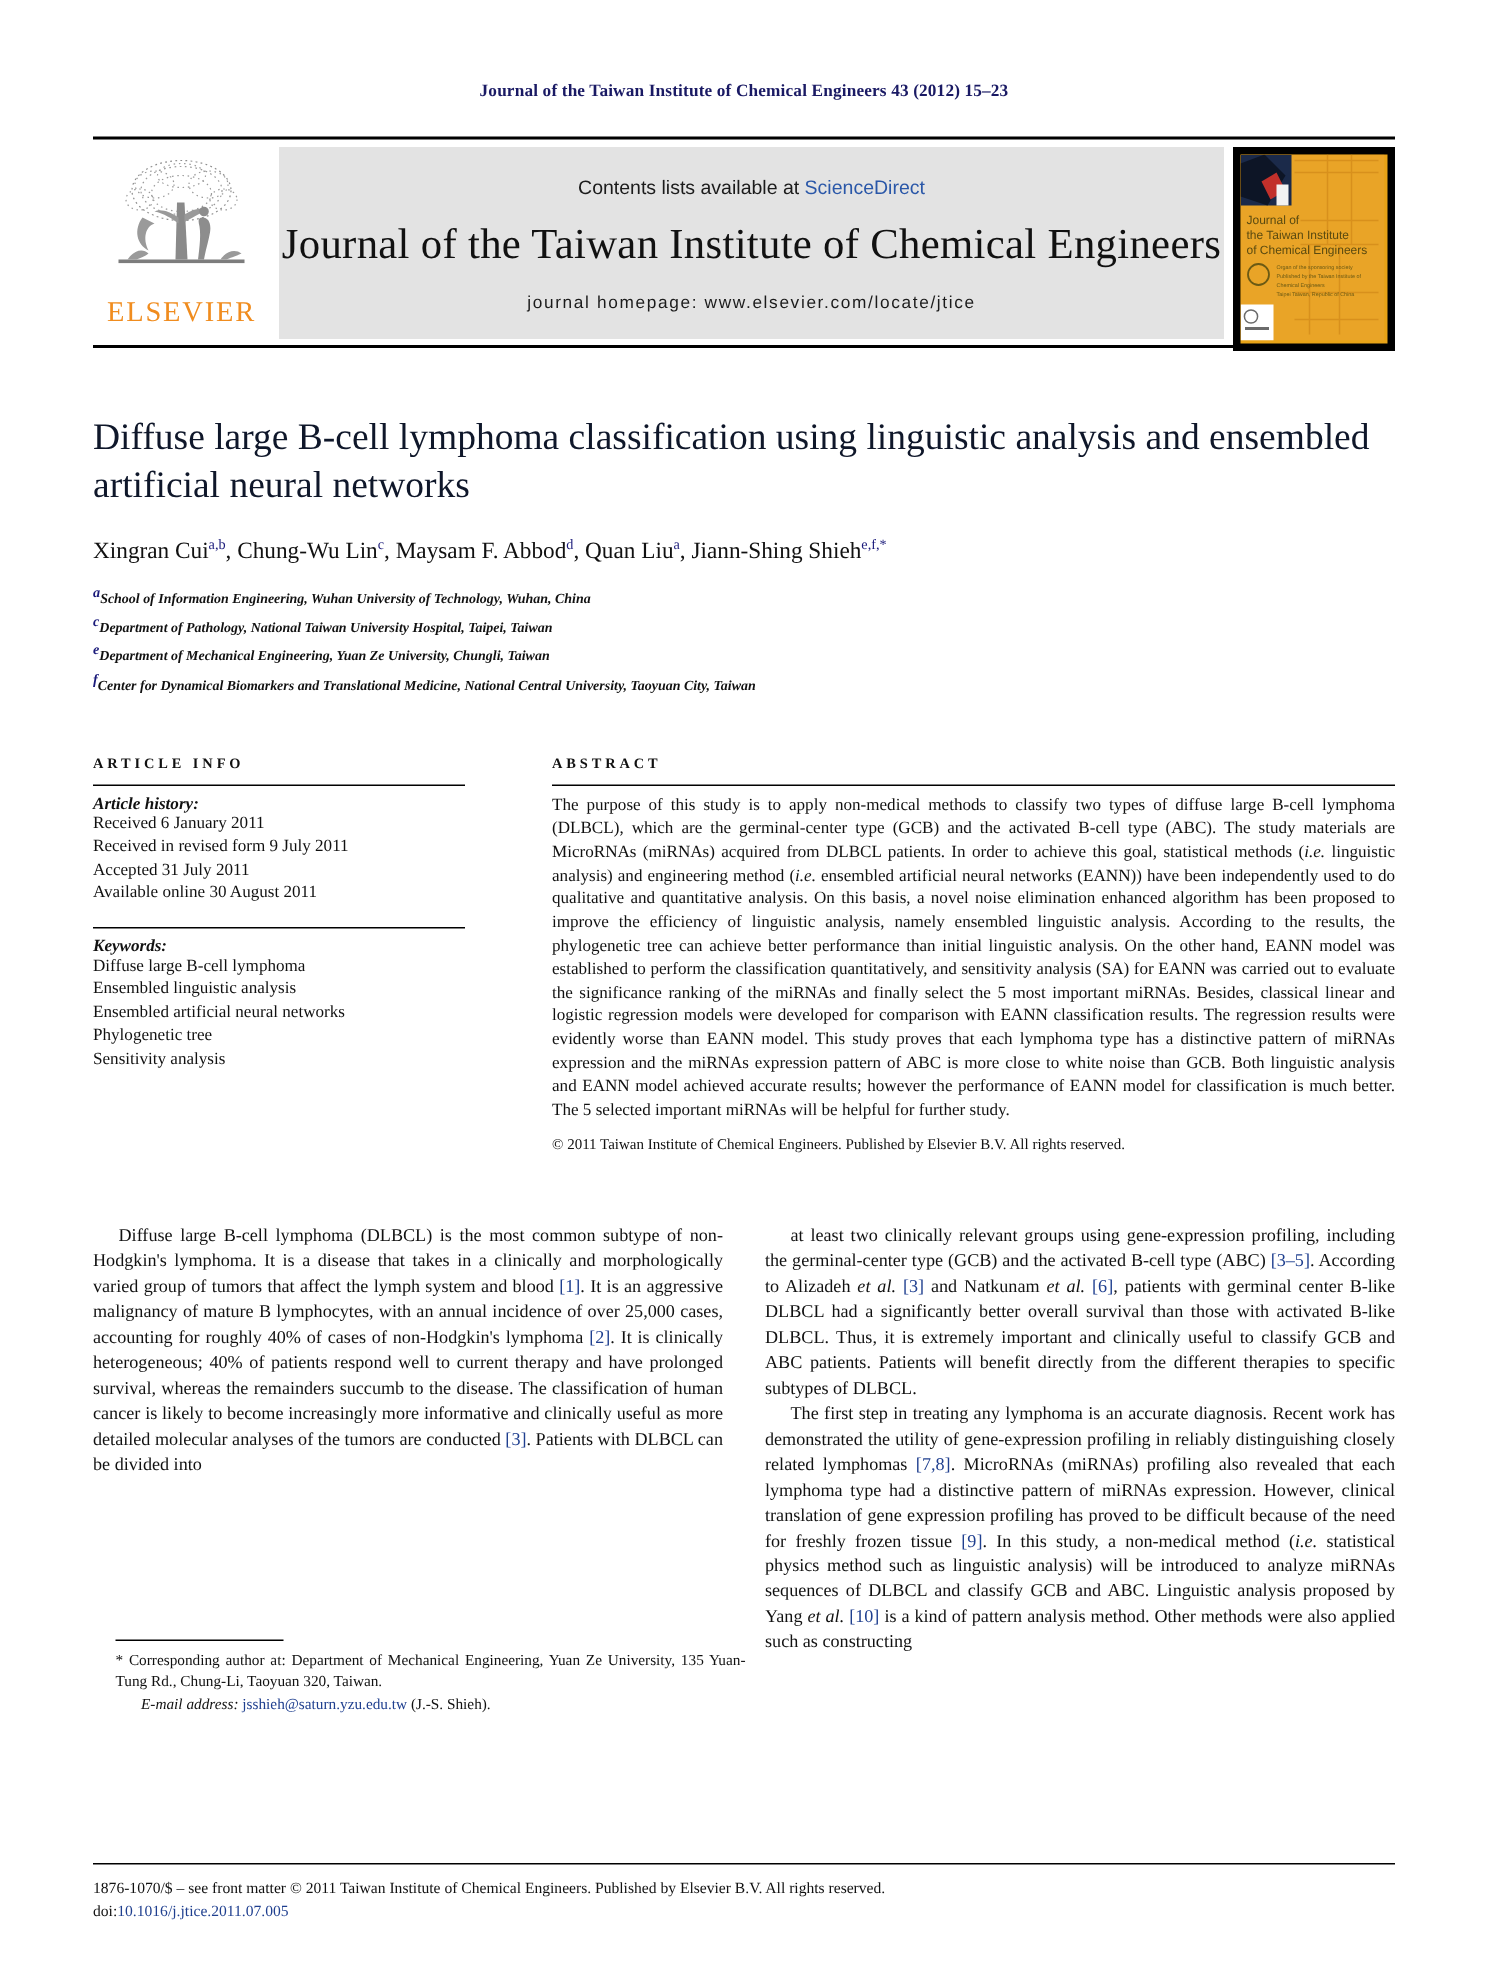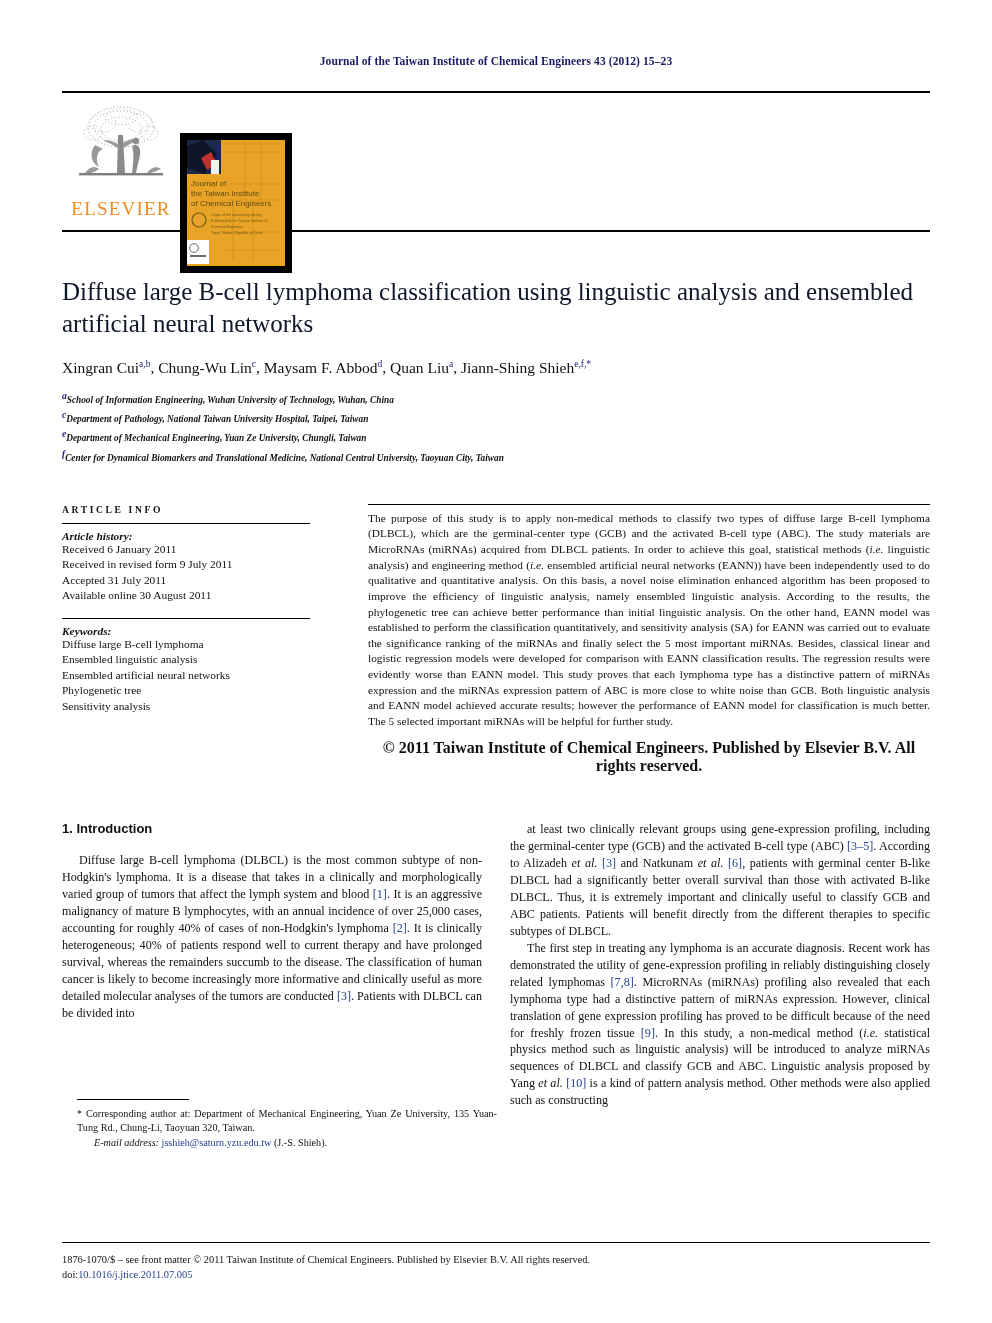"Contents lists available at" div.journal-band { html: none -> <div> <div> <span>Contents lists available at </span><span>ScienceDirect</span> </div> <div>Journal of the Taiwan Institute of Chemical Engineers</div> <div>journal homepage: www.elsevier.com/locate/jtice</div> </div> }
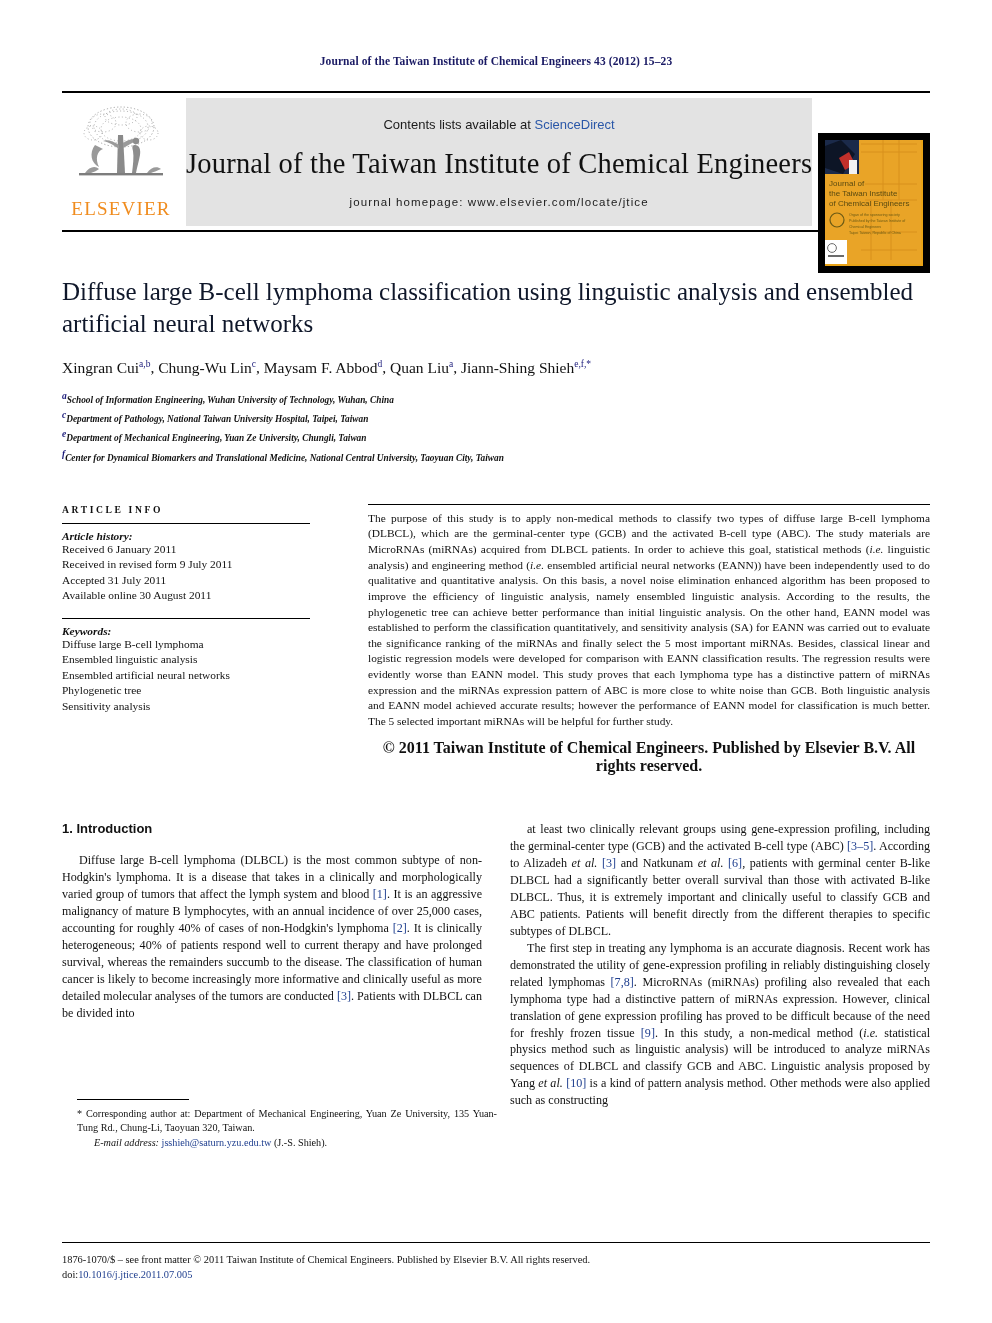"Journal of" .cover-thumb { border: 7px solid #000000 -> 5px solid #000000; margin-top: 35px -> none }
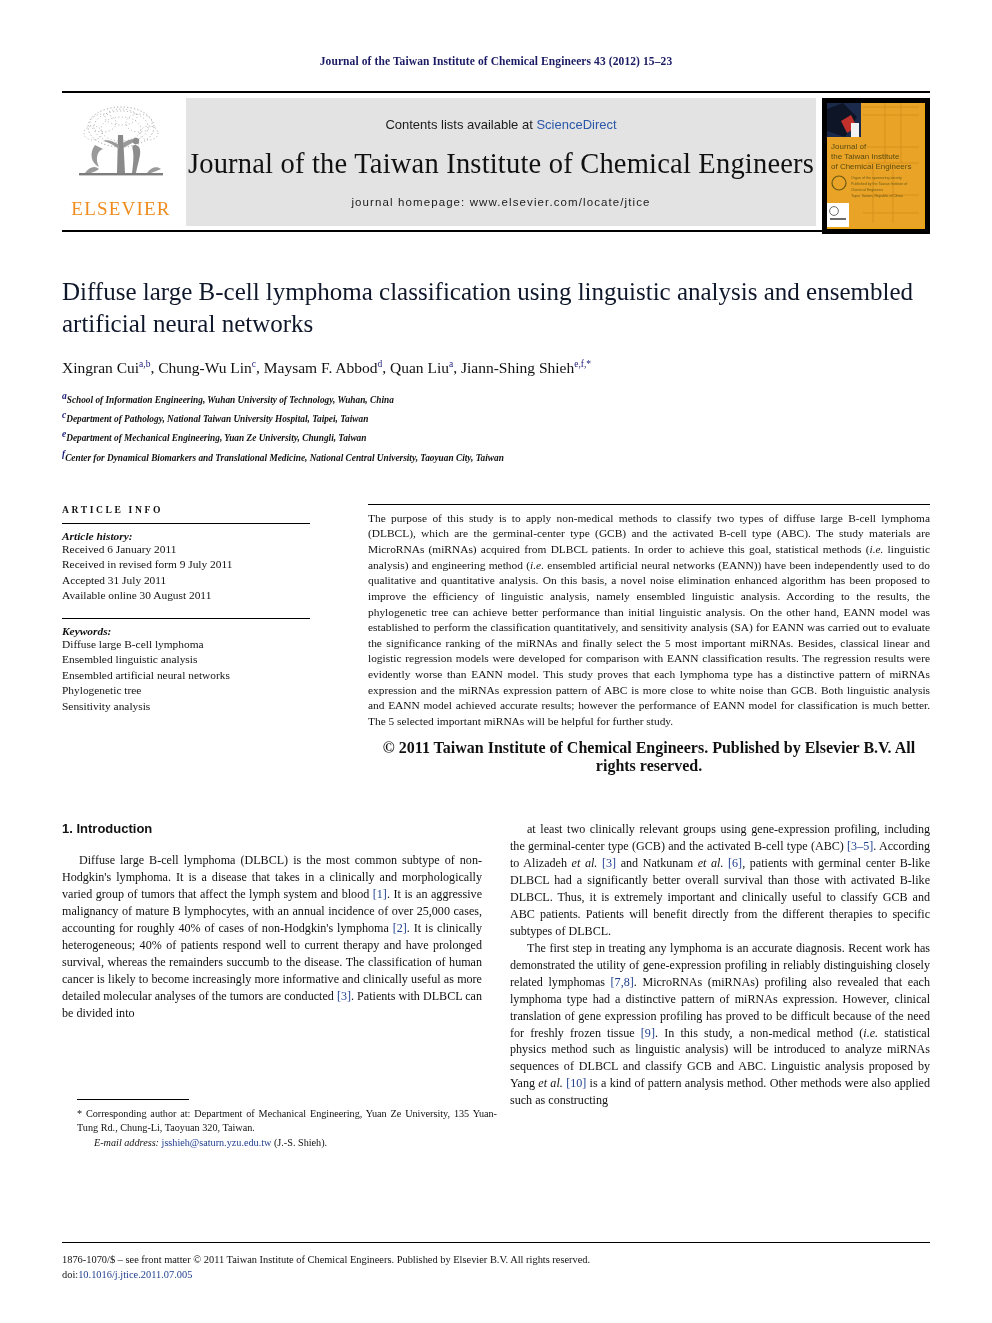"ABSTRACT" div.sec-head { html: none -> <div>ABSTRACT</div> }
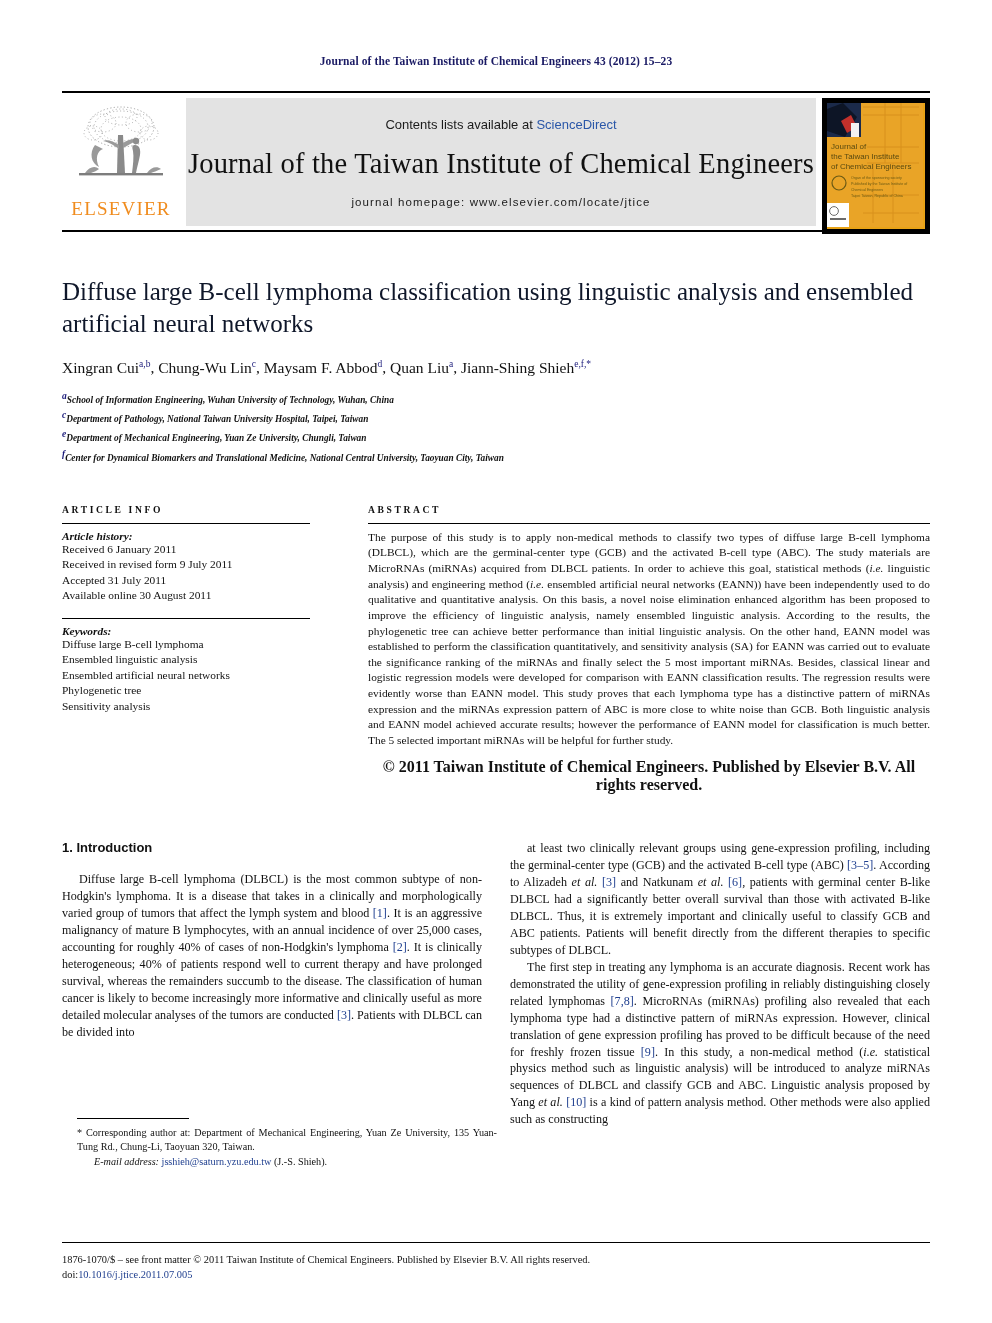"© 2011 Taiwan Institute of" .abstract-copy { font-size: 16px -> 10px; font-weight: bold -> none; text-align: center -> left }
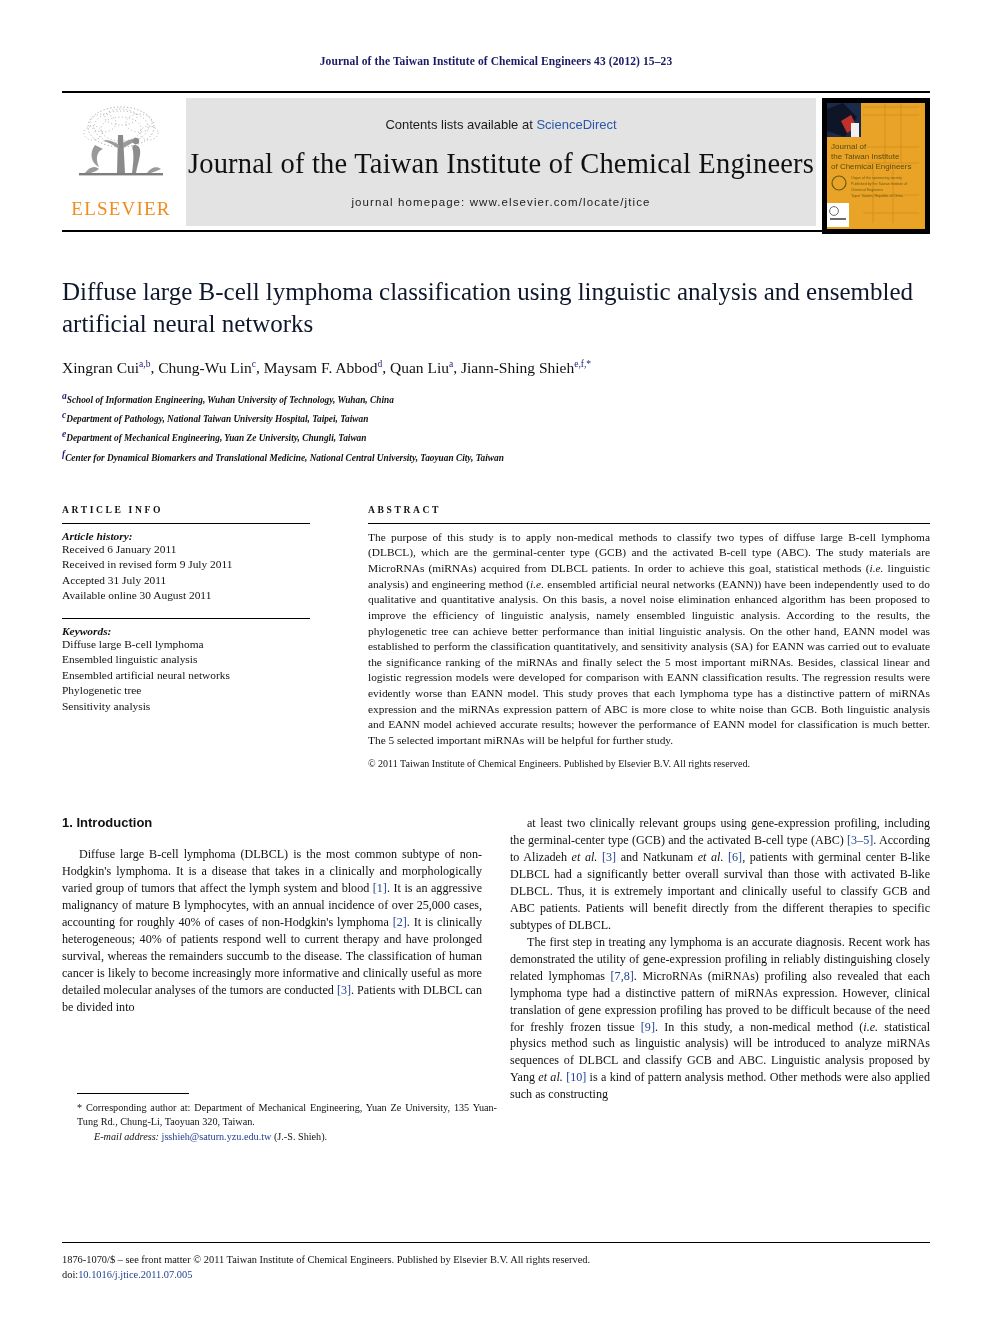"1. Introduction" div.h2 { html: <div>1. Introduction</div> -> none }
